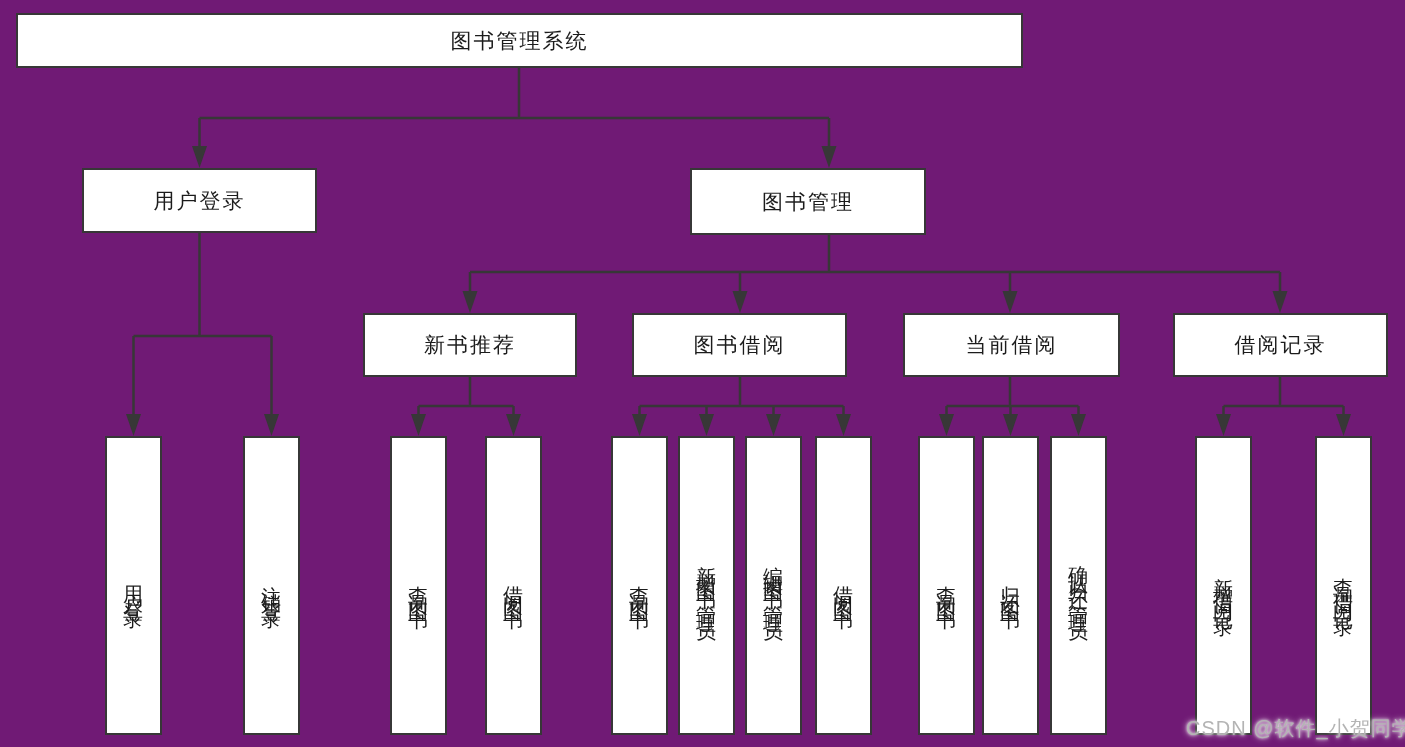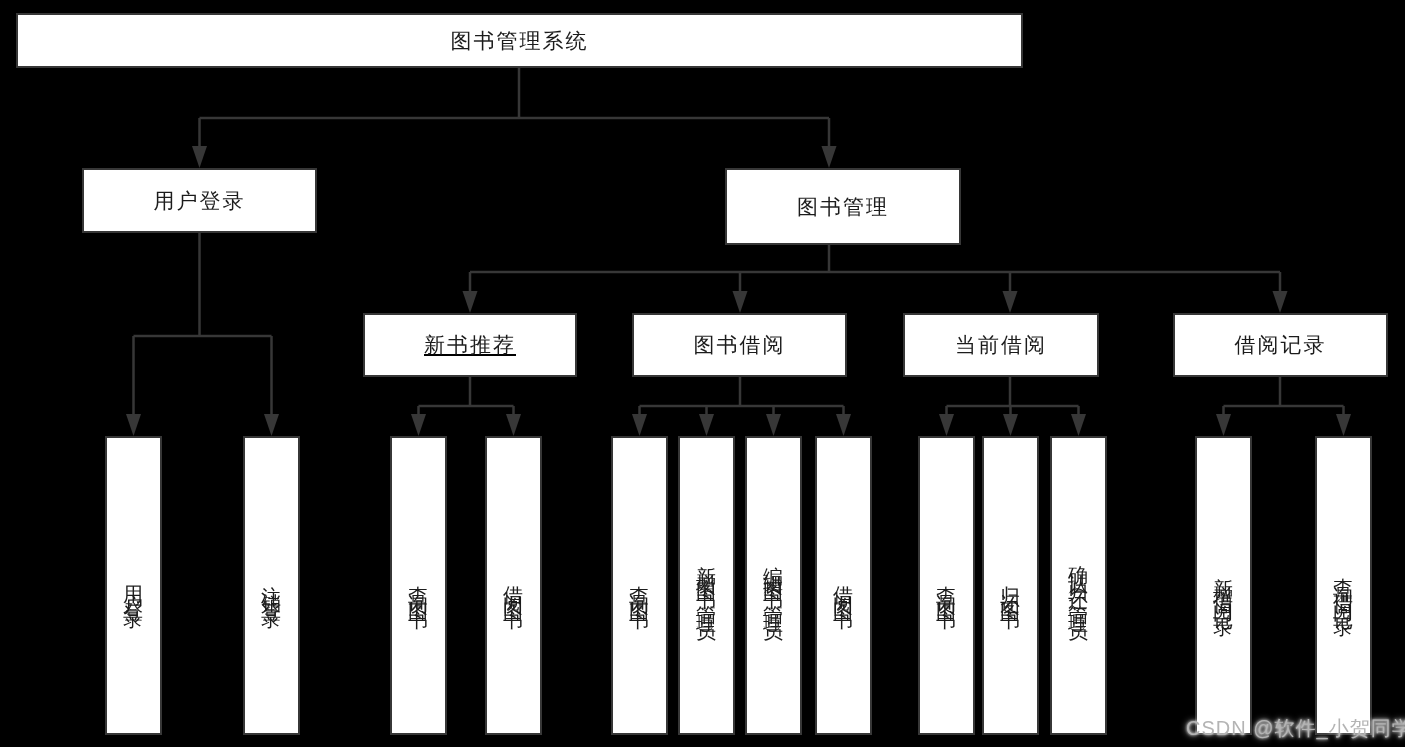"图书管理系统" #stage { background: #000000 -> #701a75 }
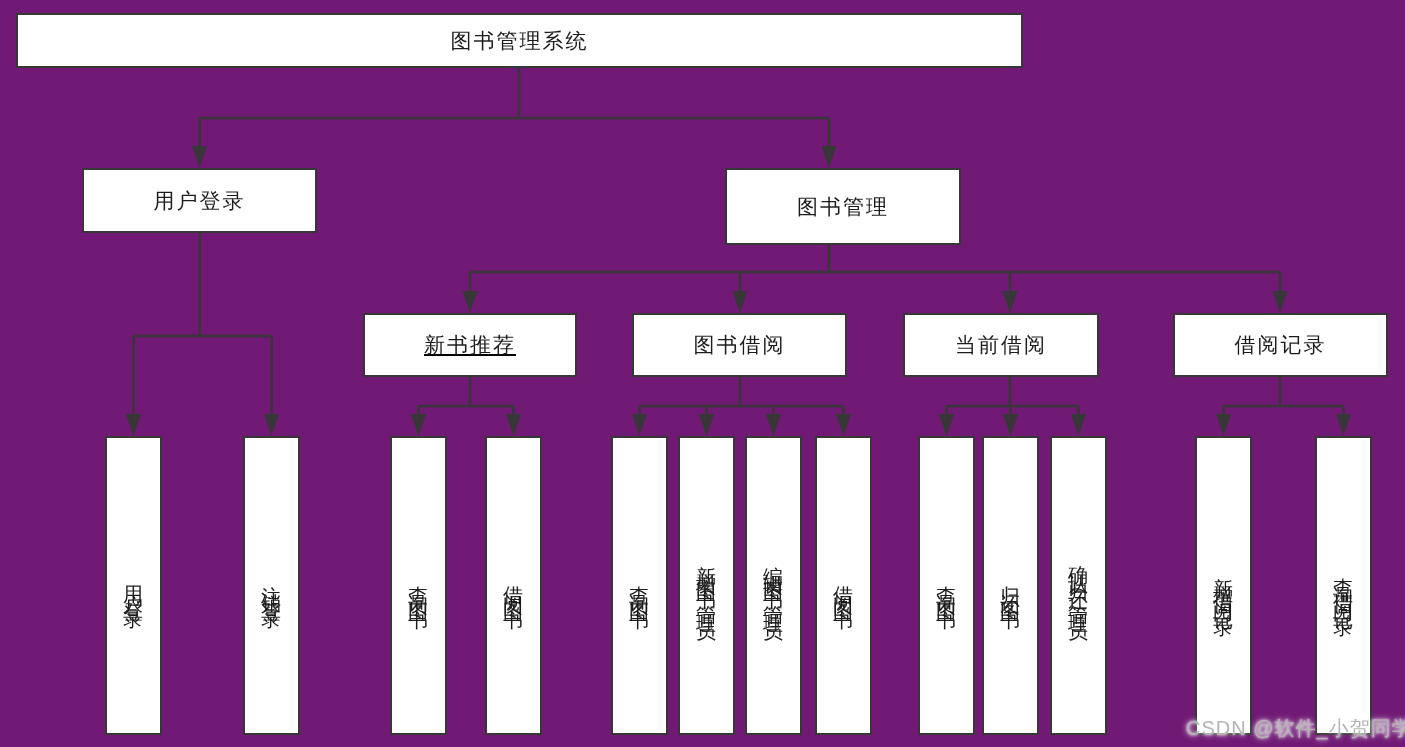"图书管理" .pos-l2-b { height: 77px -> 67px; left: 725px -> 690px }
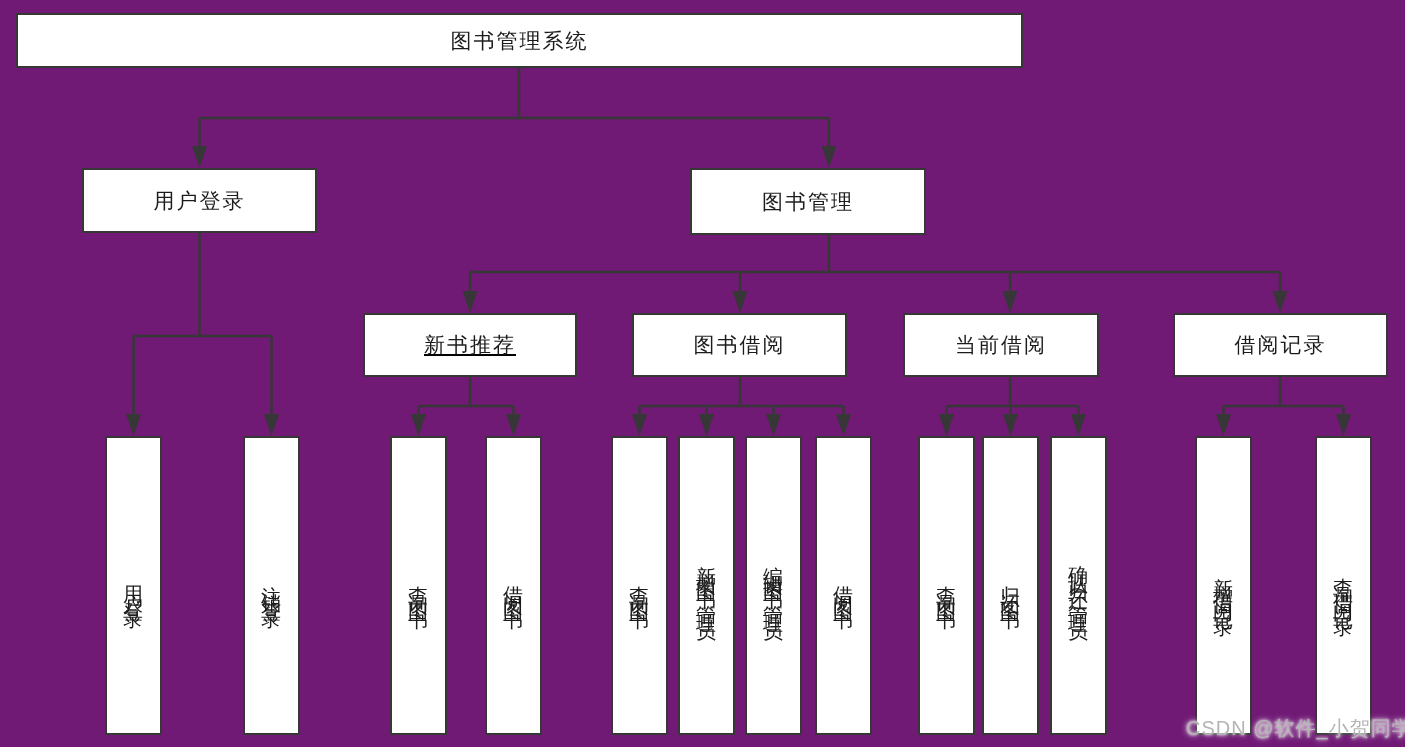"新书推荐" .pos-l3-a { text-decoration: underline -> none }
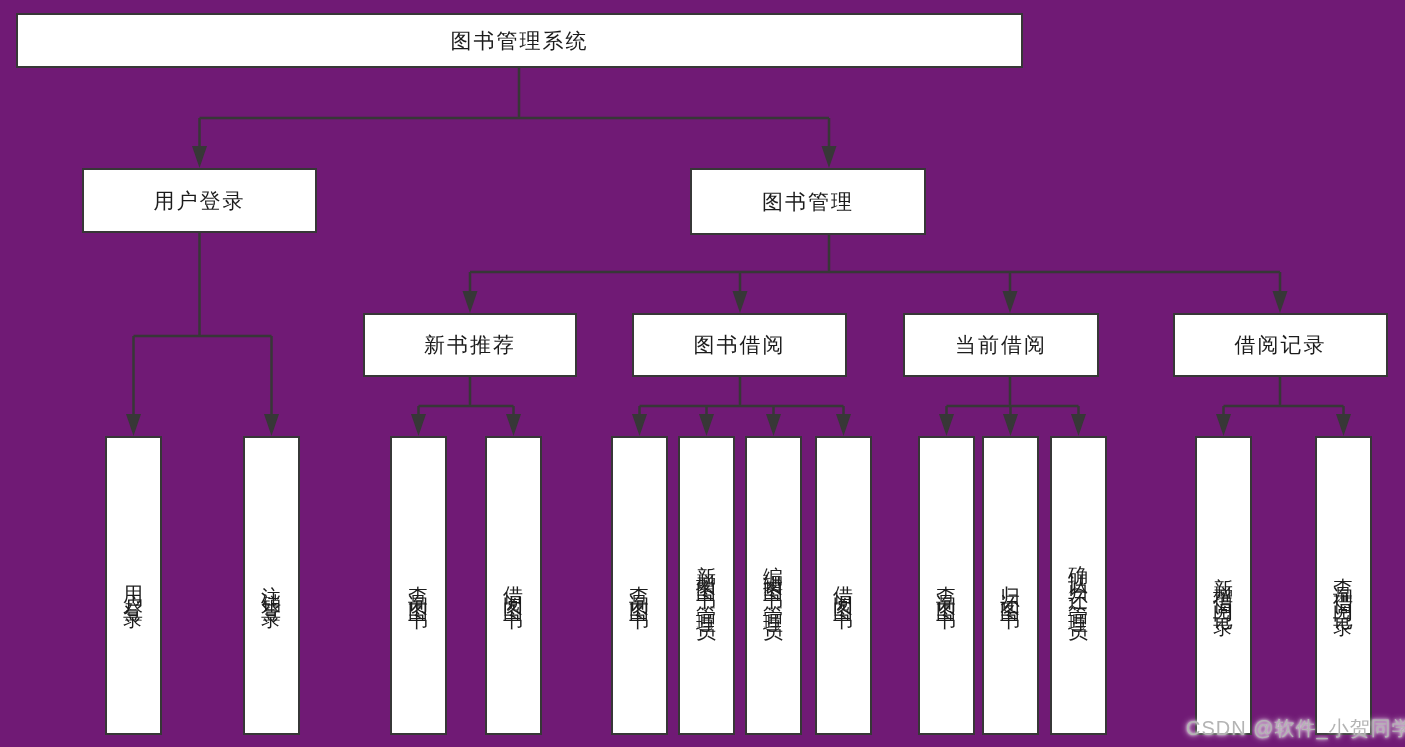"当前借阅" .pos-l3-c { width: 196px -> 217px }
